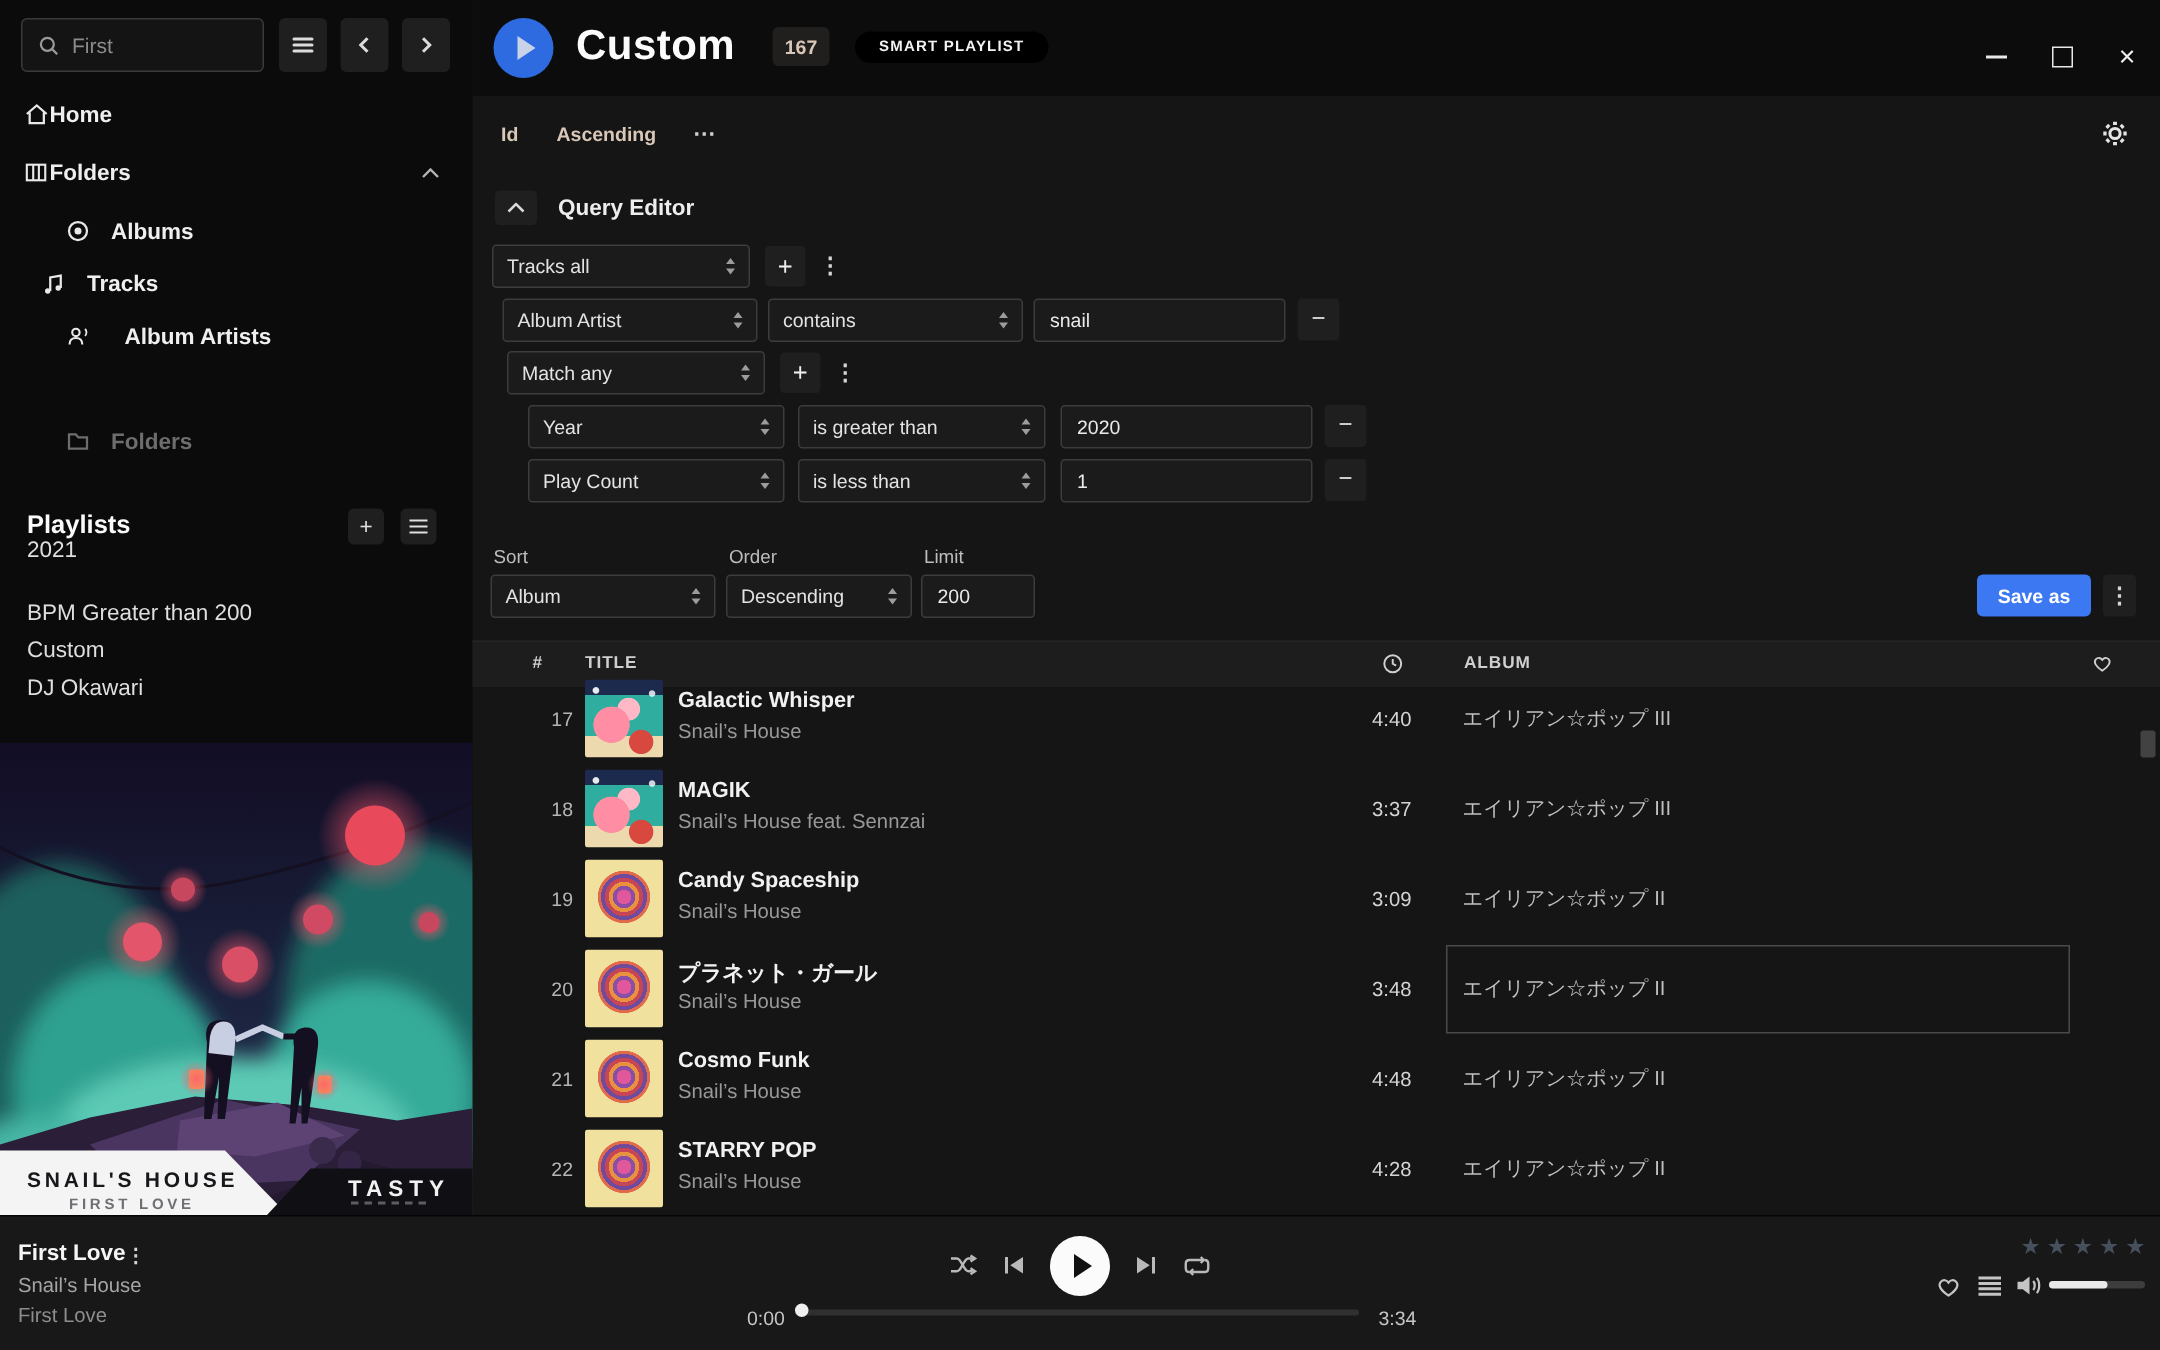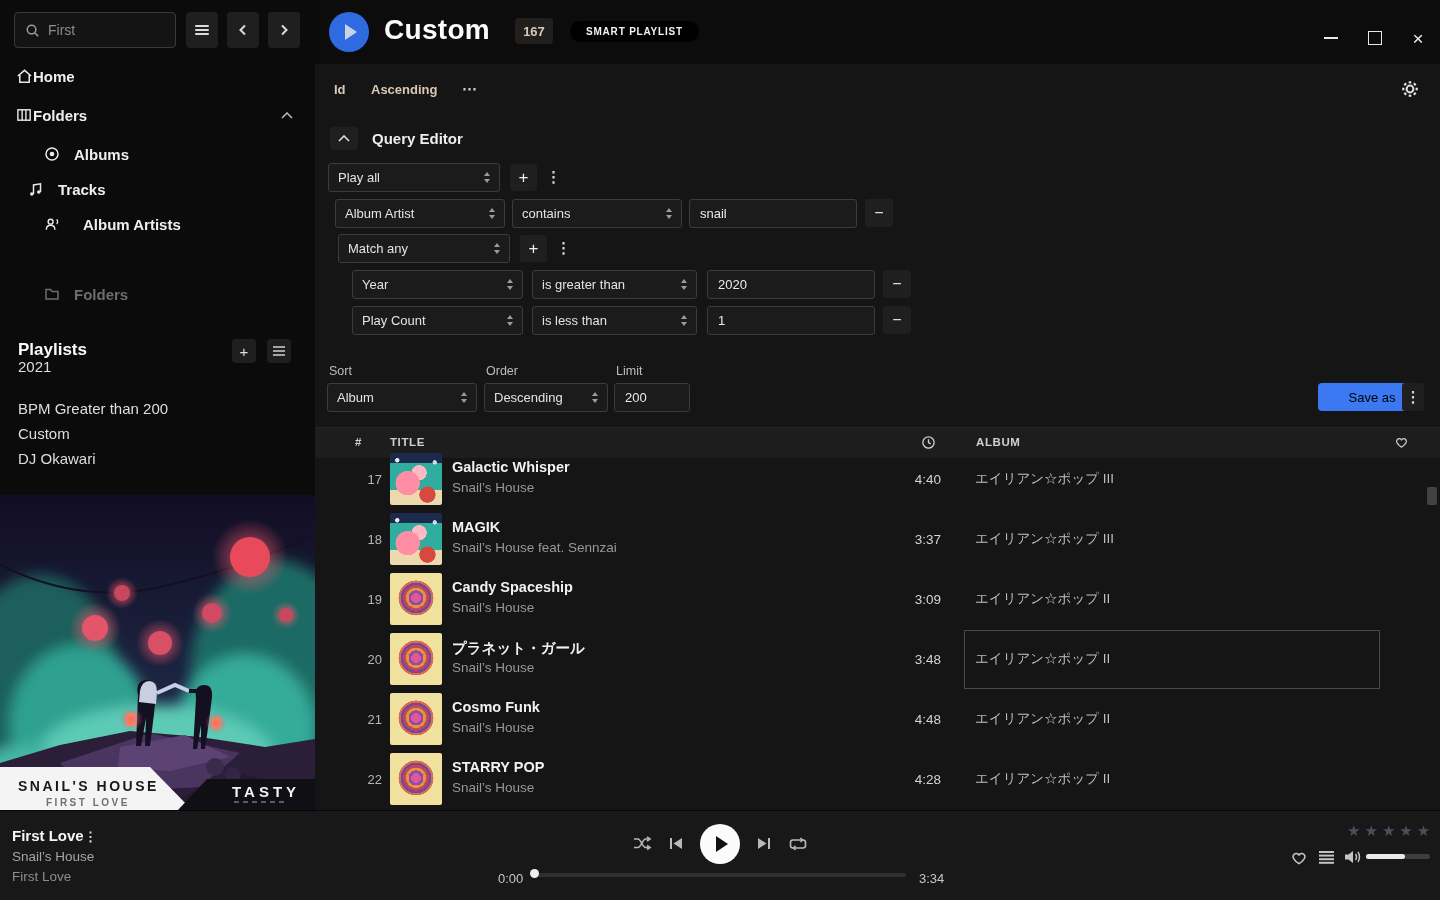"Play all" span { text: Play -> Tracks }
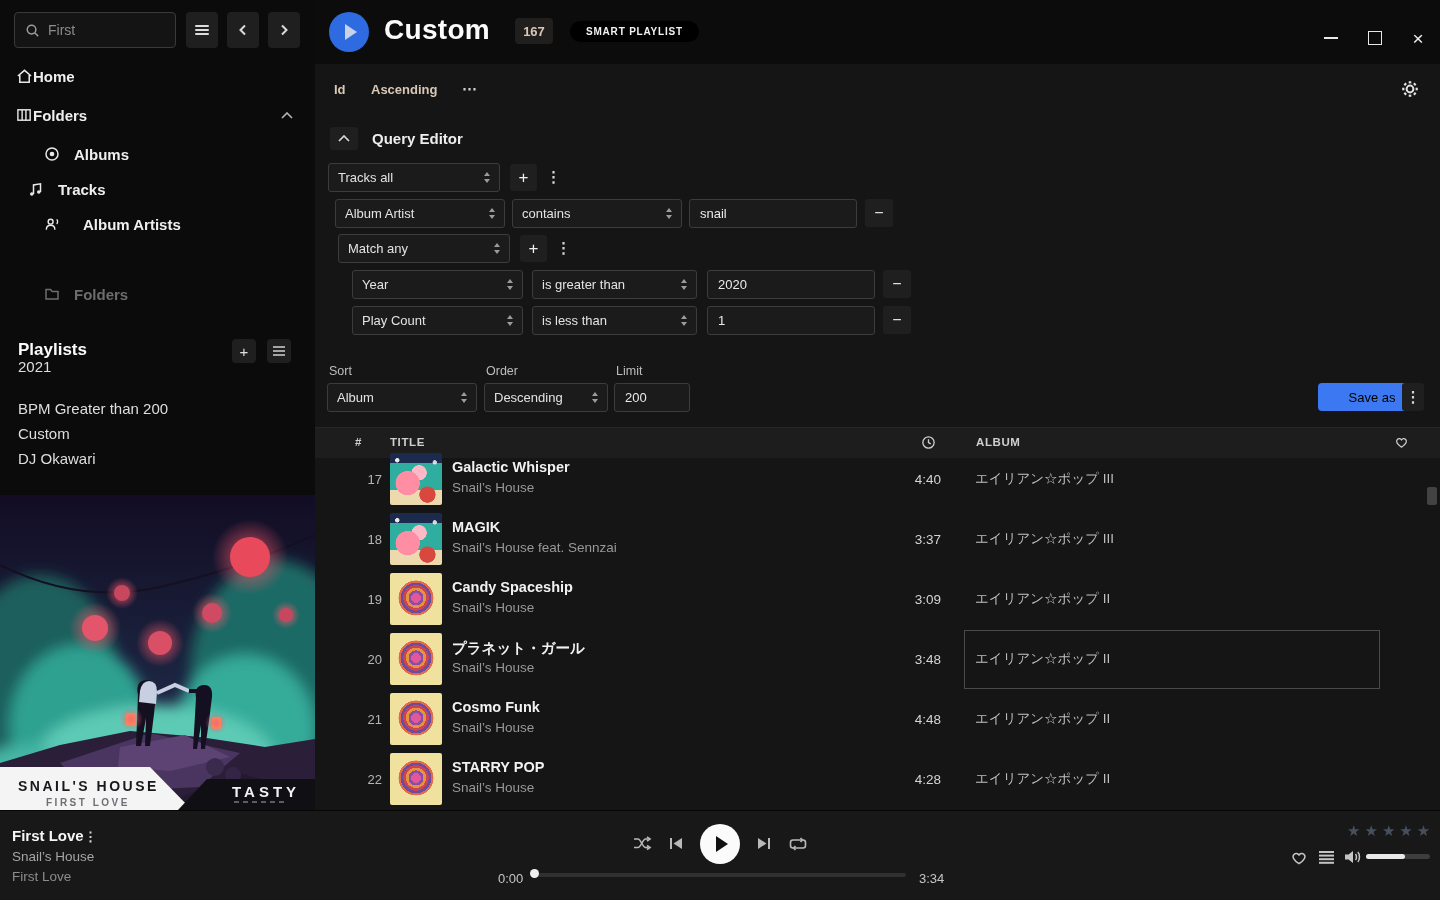"Save as" .save-btn { color: #000000 -> #ffffff; font-weight: 400 -> 700; padding-left: 16px -> none }
